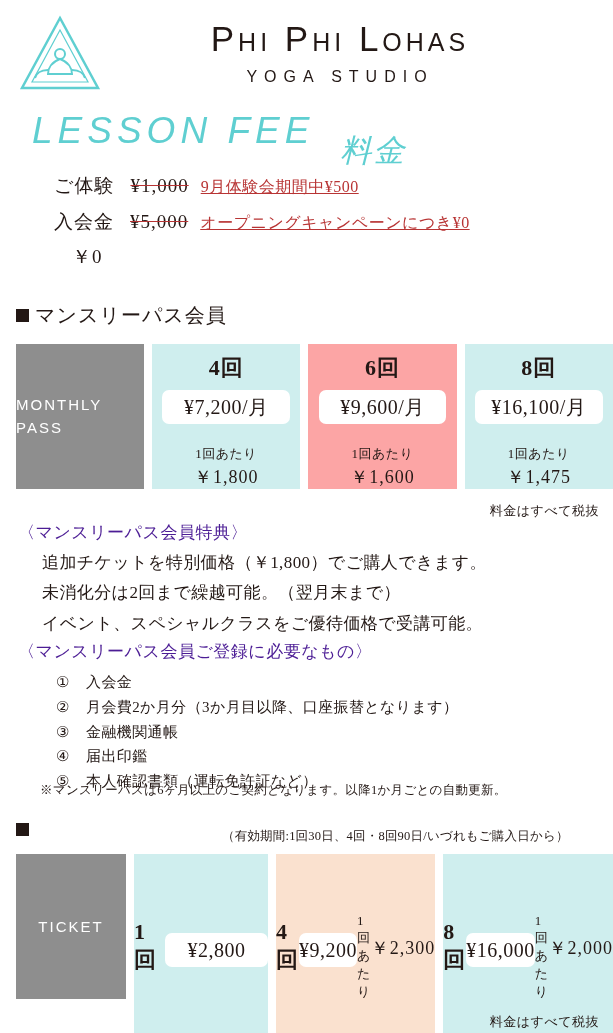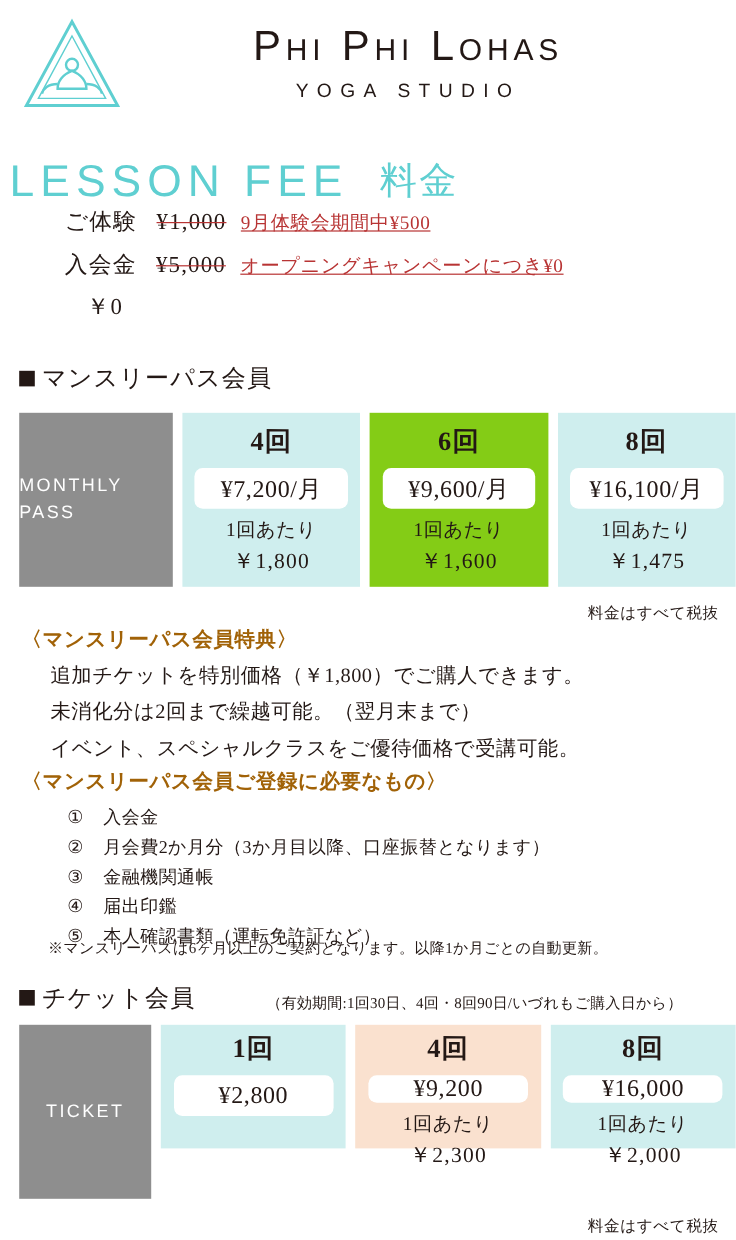"LESSON FEE" .title-row { align-items: flex-end -> flex-start; font-style: none -> italic; left: 8px -> 32px }
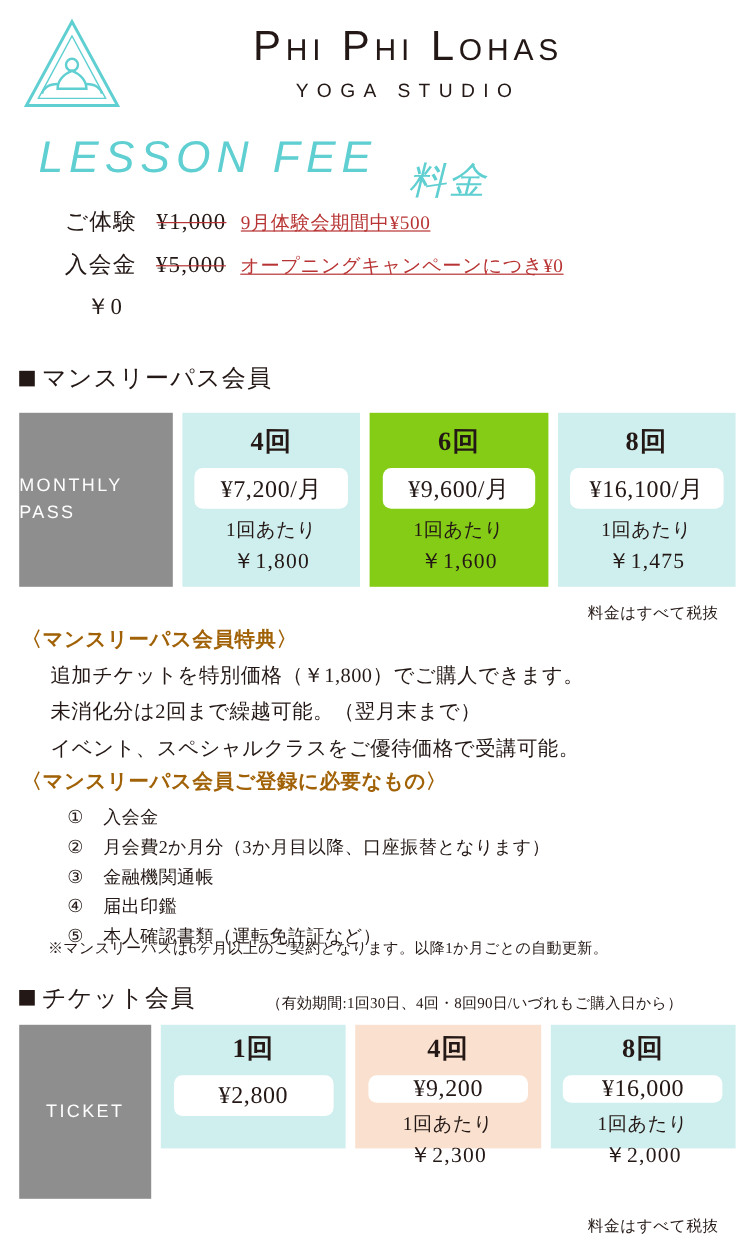"6回" .mcol.peach { background: #84cc16 -> #fca5a5 }
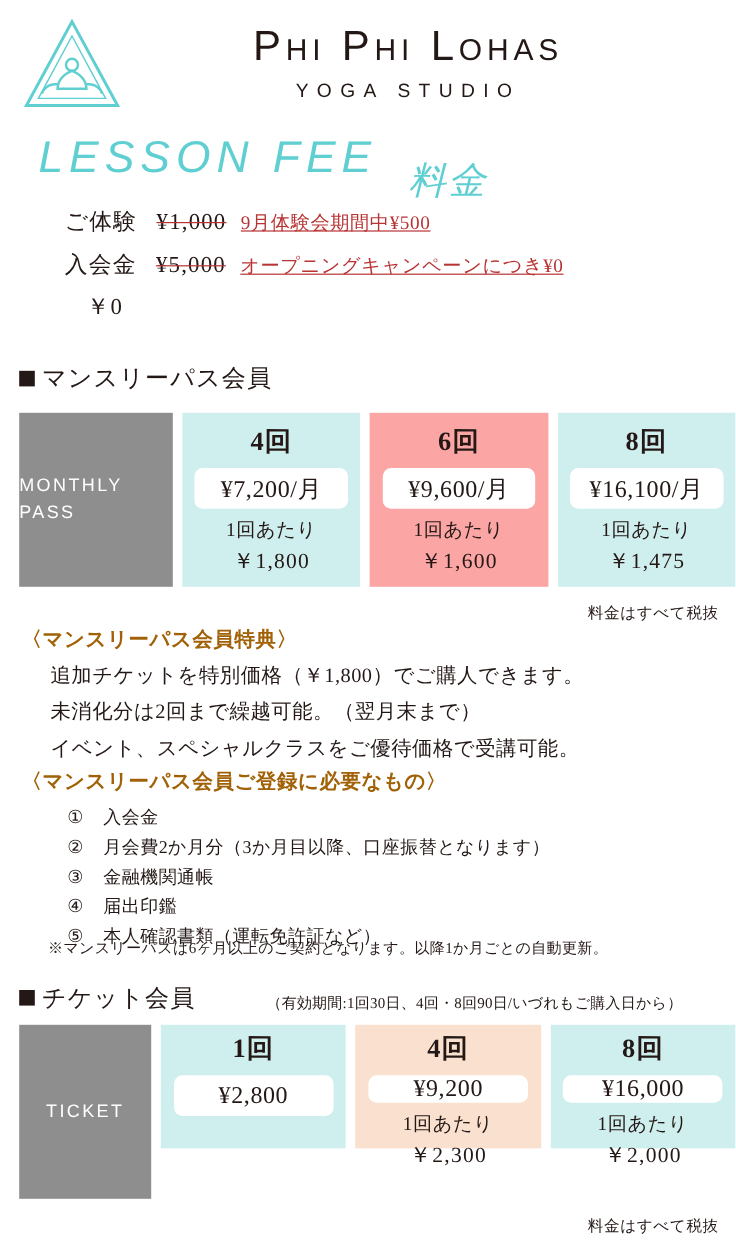"1回あたり" .mcol-per { font-size: 16px -> 13px; margin-top: 8px -> 21px }
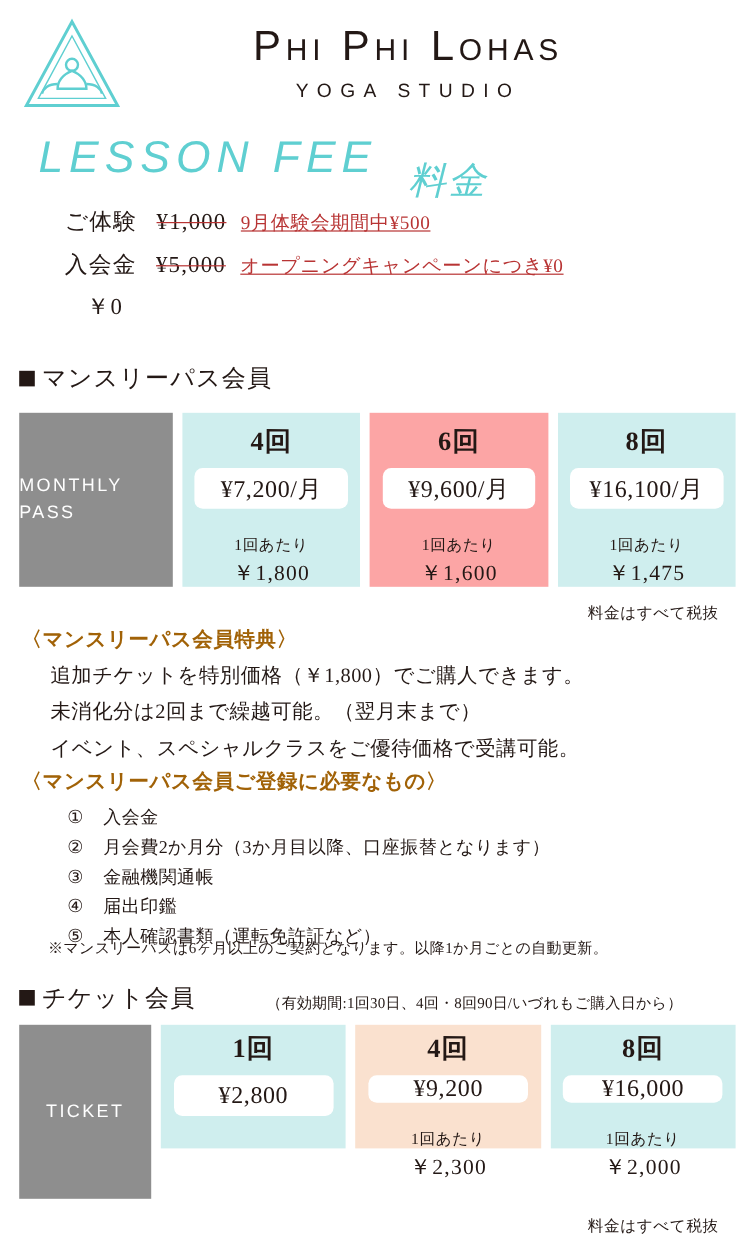"〈マンスリーパス会員特典〉" .blue-head { color: #a16207 -> #4c1d95; font-weight: bold -> none }
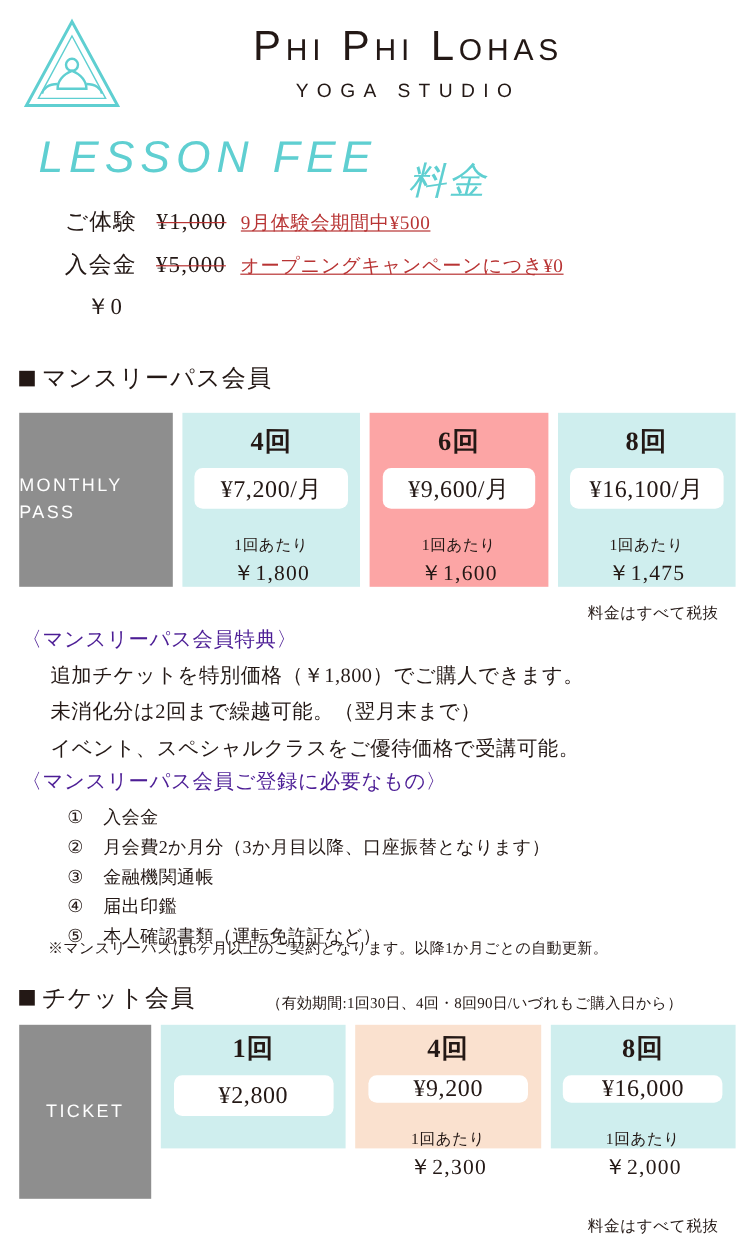"チケット会員" span { html: <span>チケット会員</span> -> none }
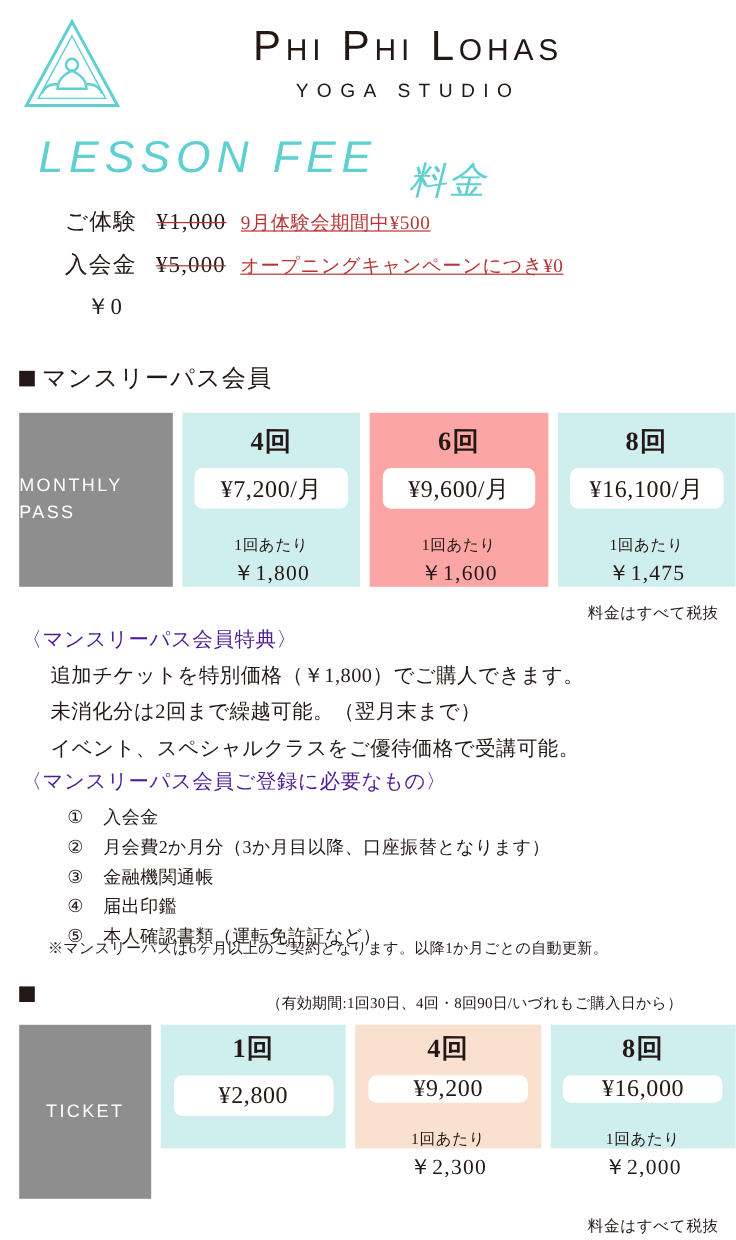"1回" .tcol { flex-direction: column -> row; height: 103px -> 180px }
